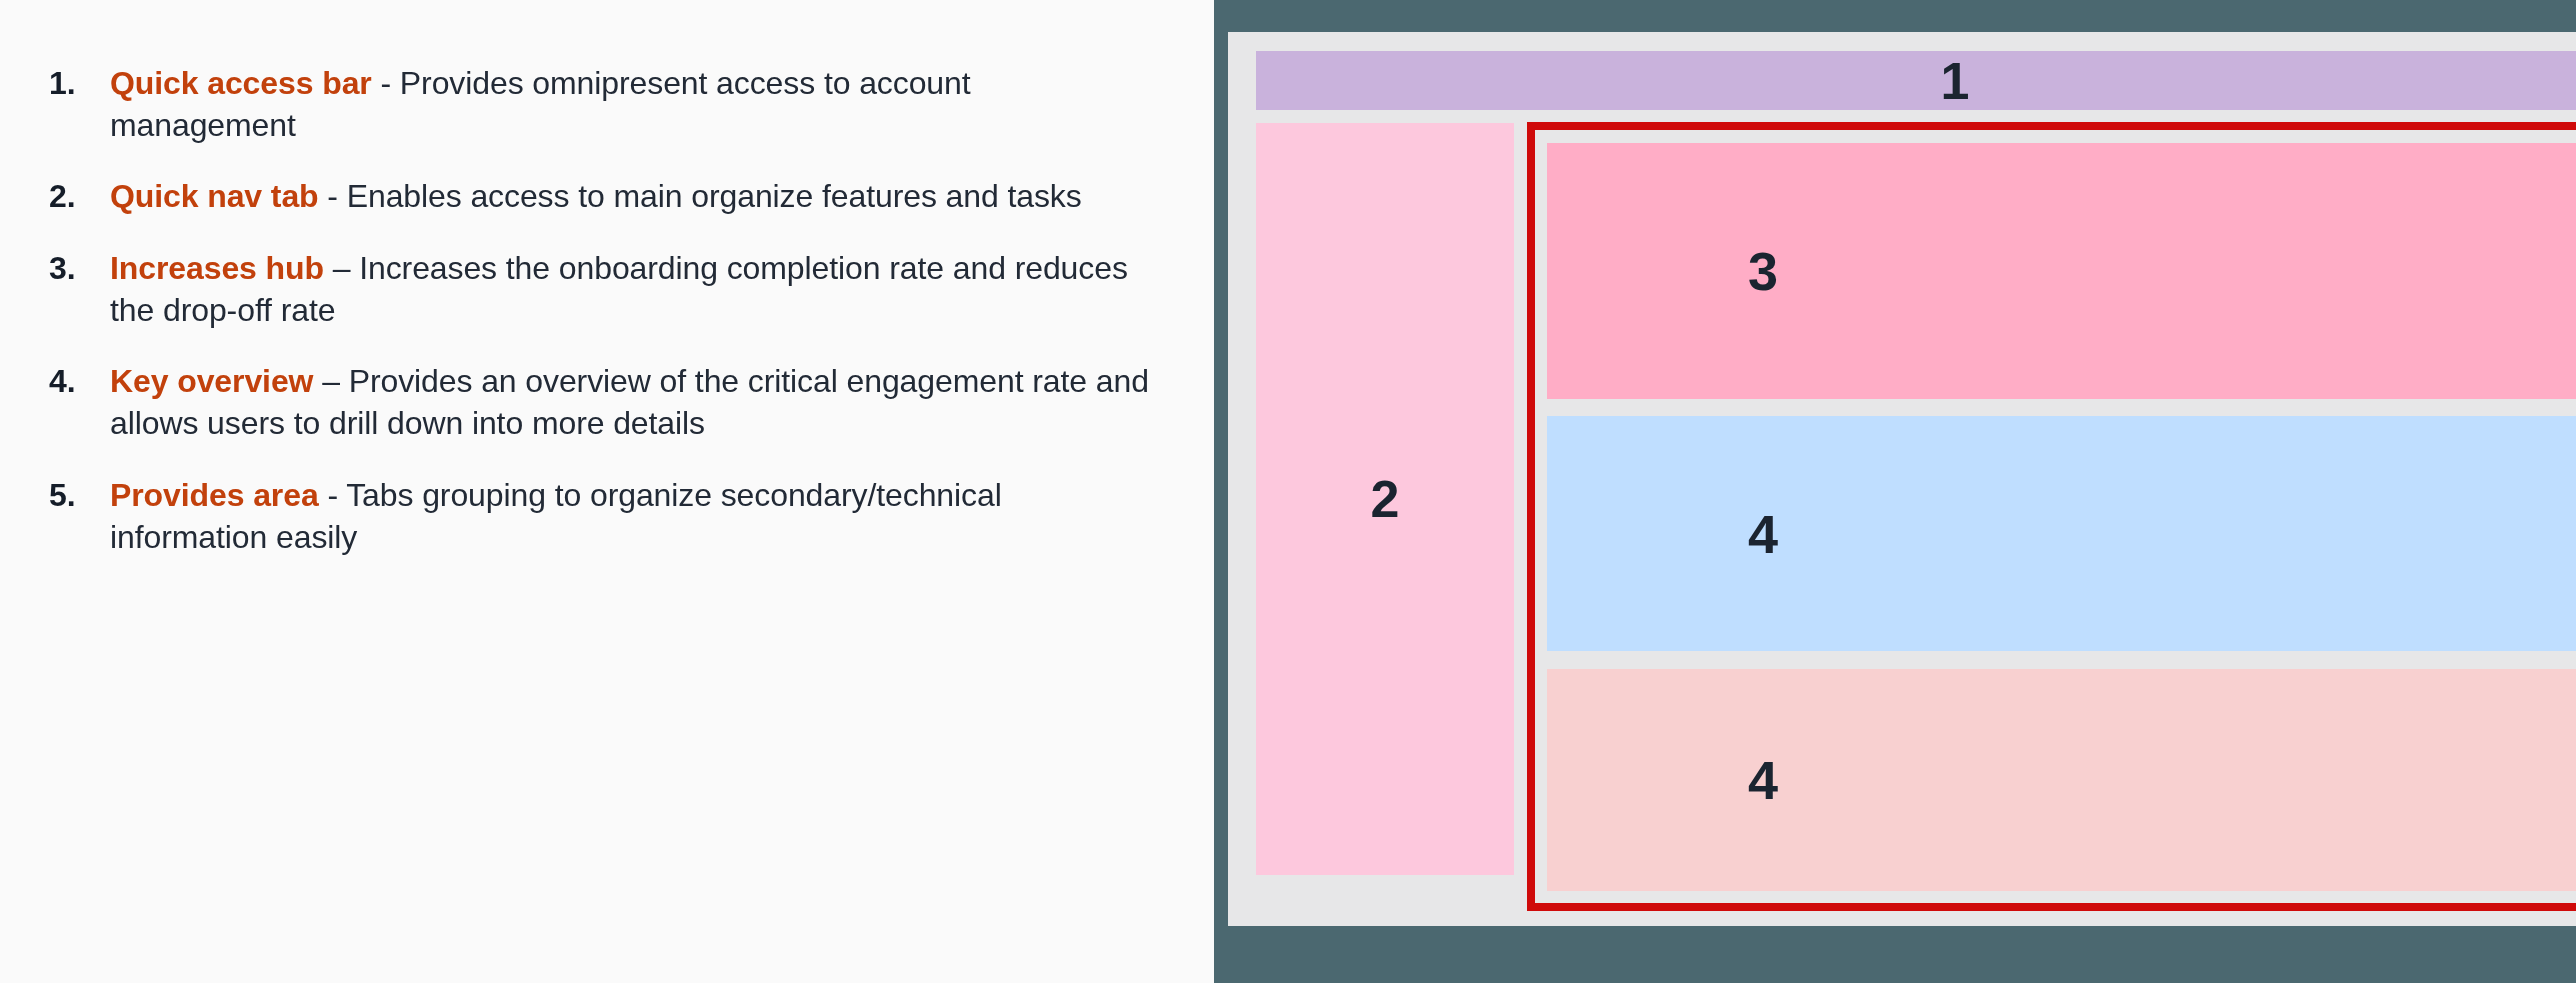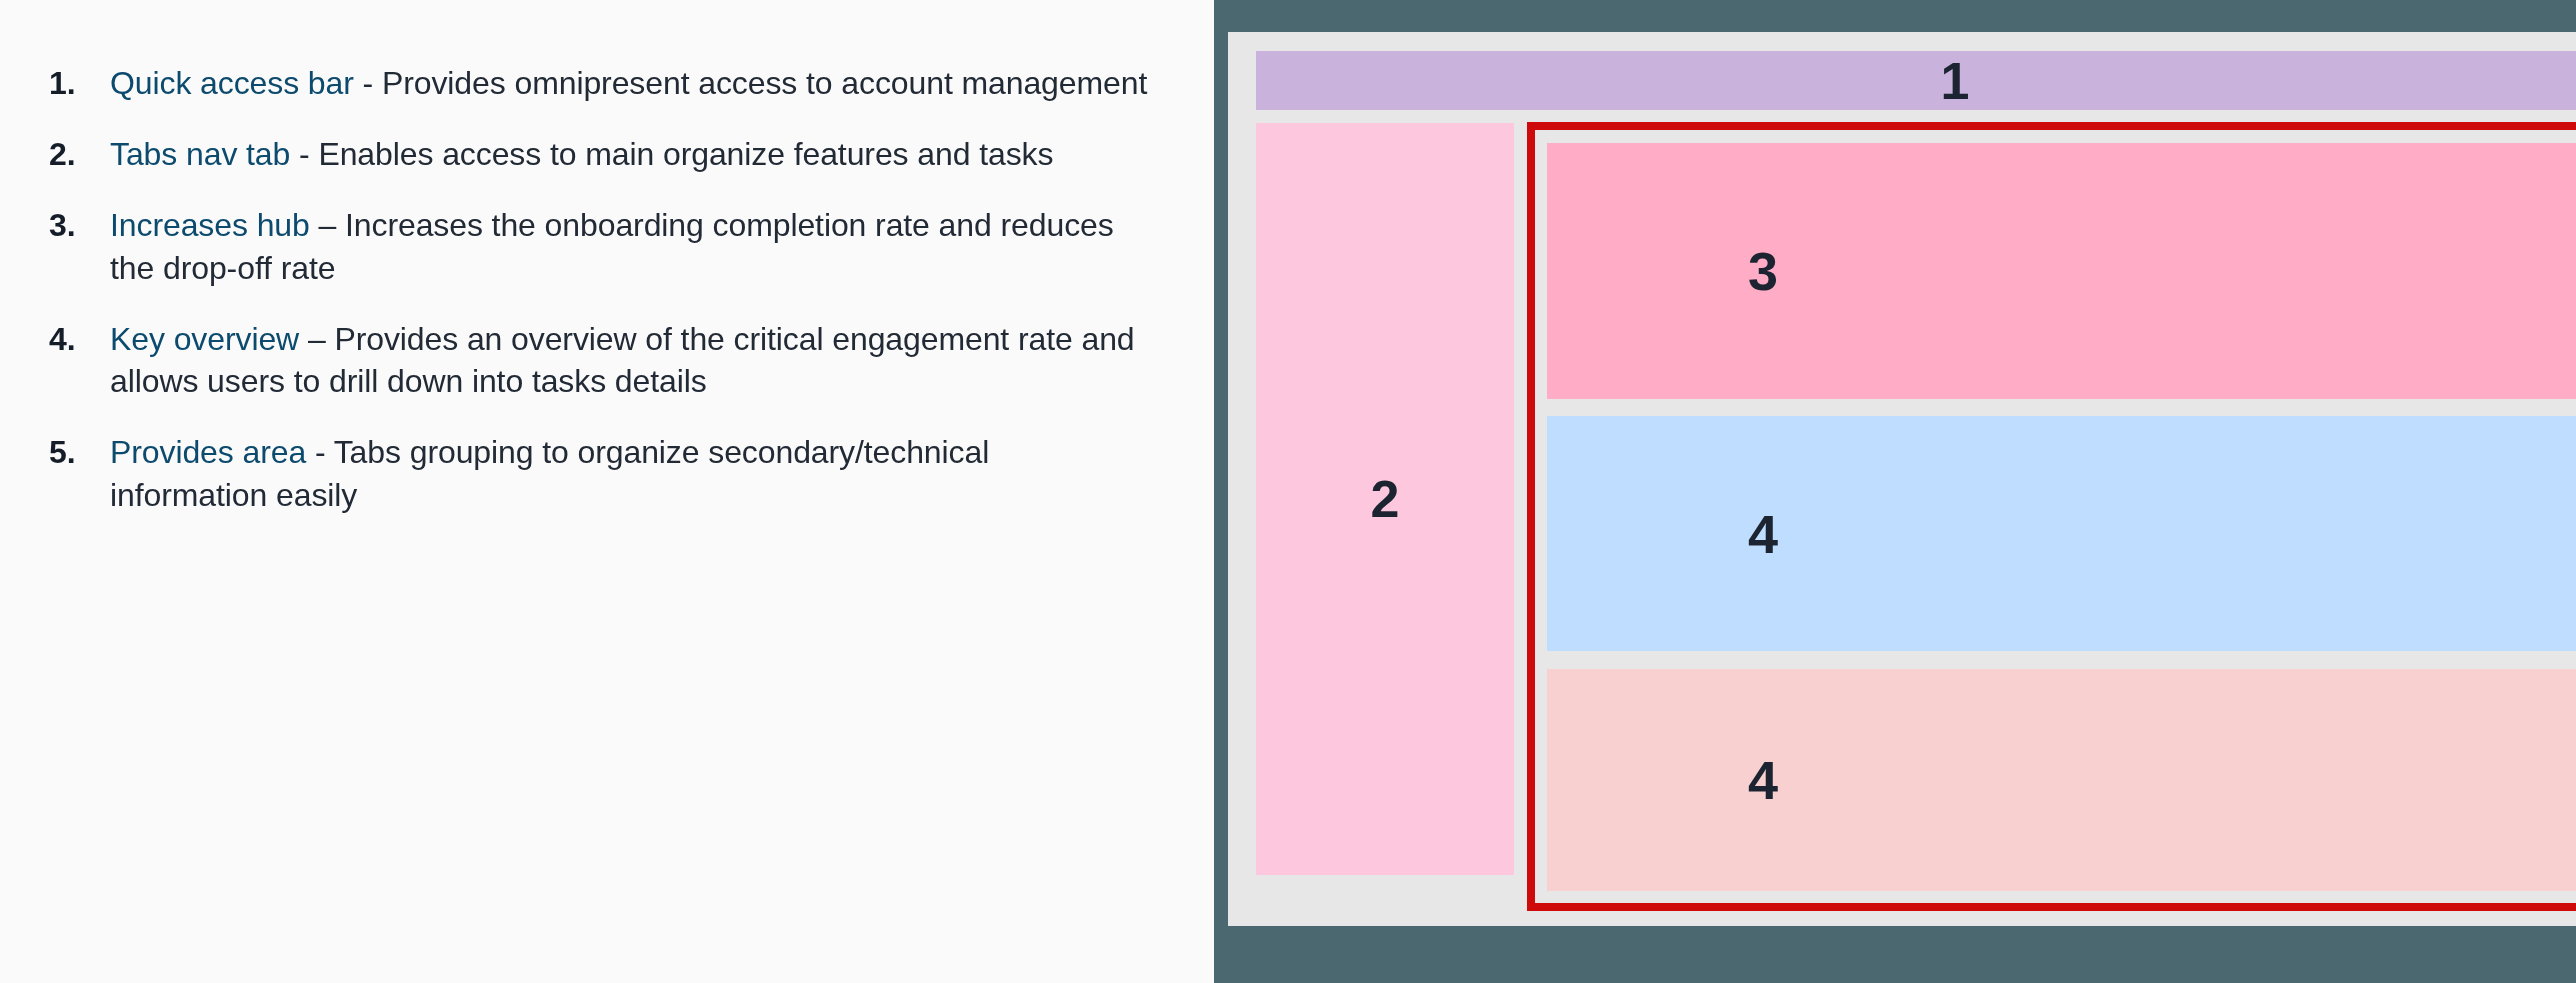"Quick access bar" .feat-title { color: #0c4a6e -> #c2410c; font-weight: normal -> bold }
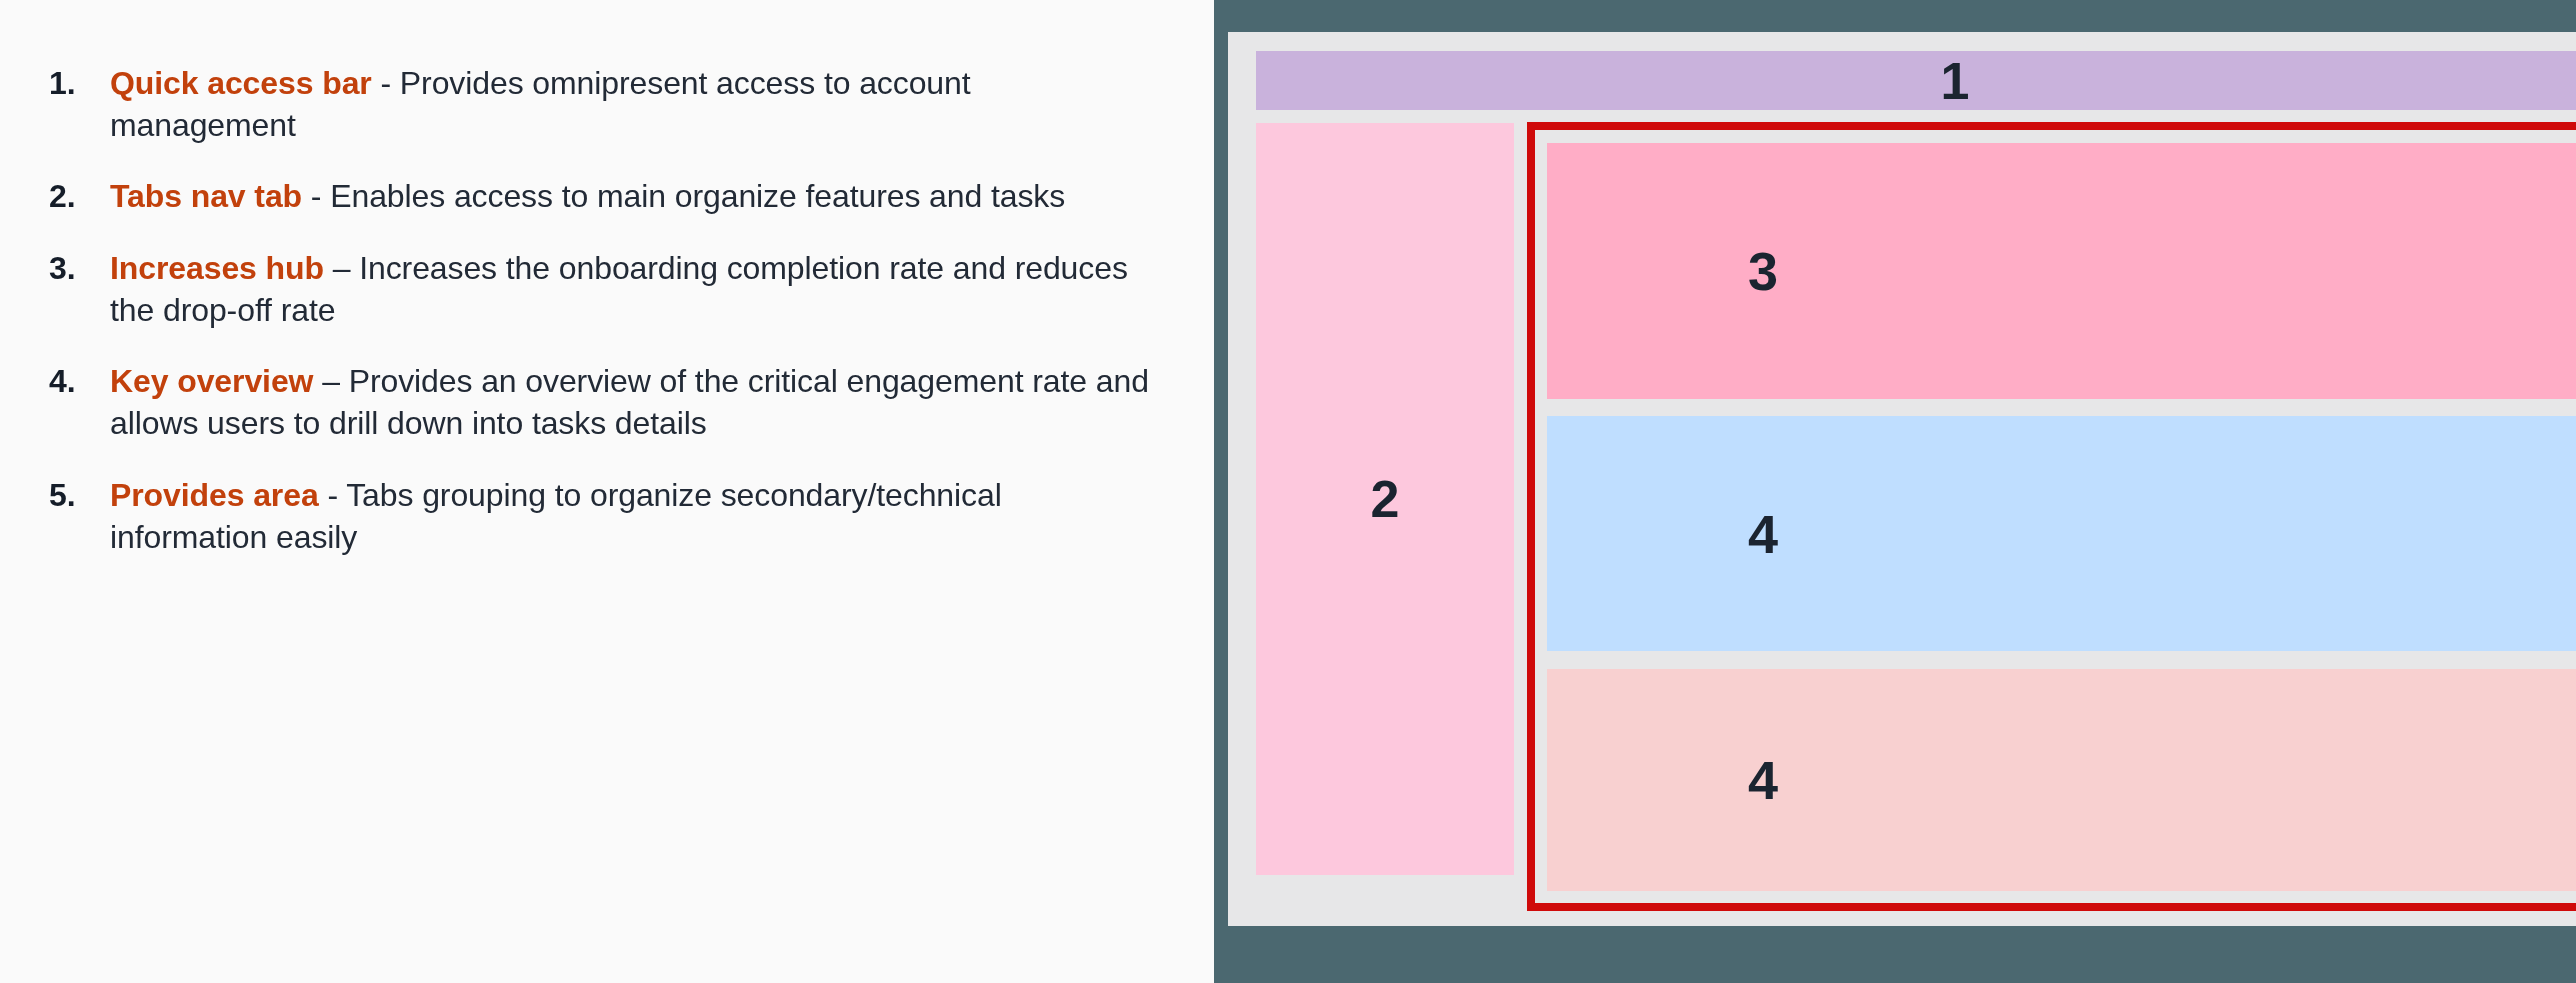"Tabs nav tab" span.feat-title { text: Tabs -> Quick }
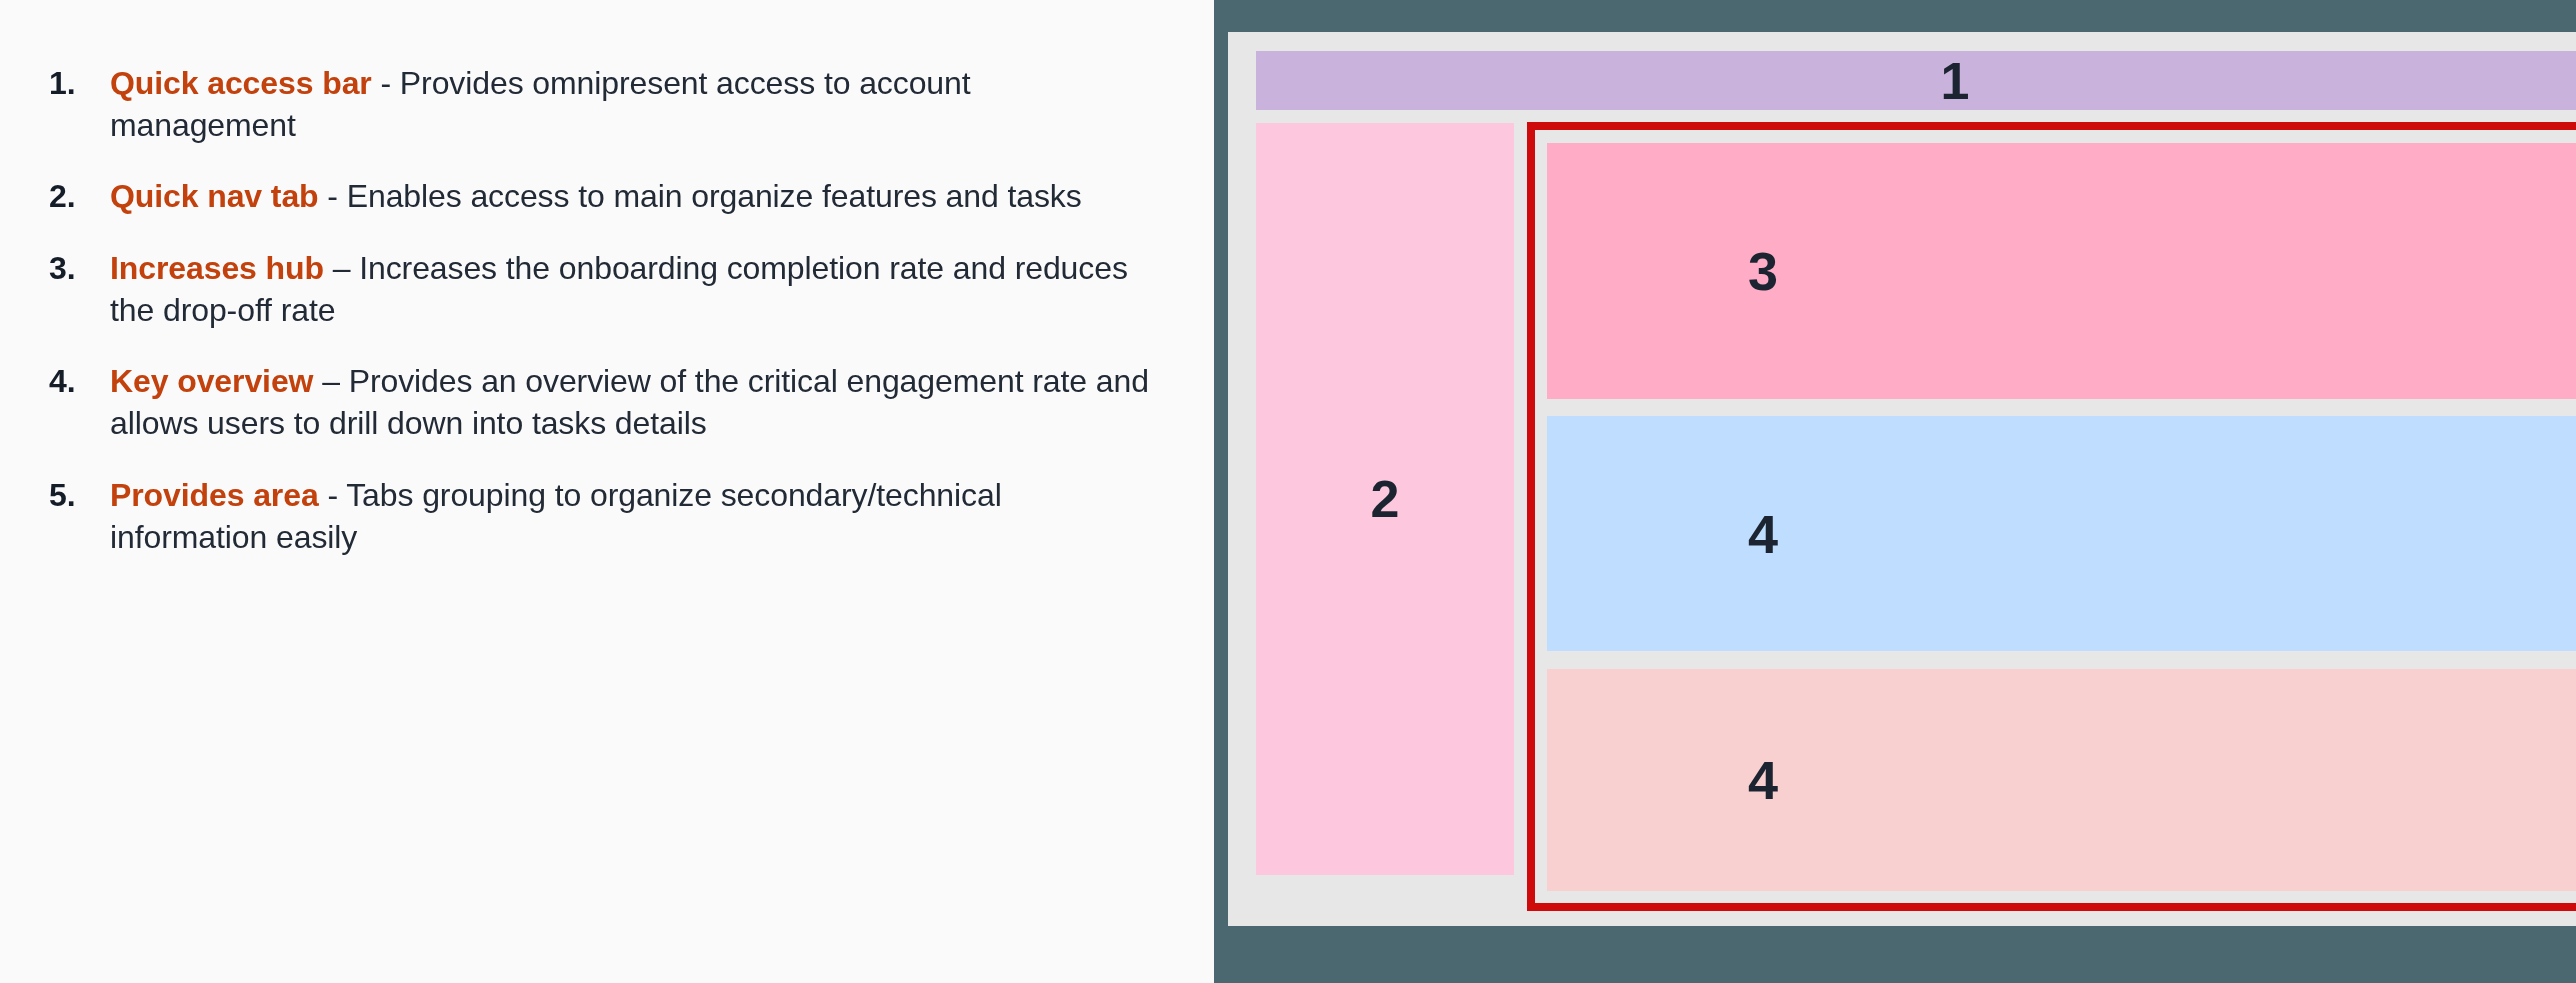"– Provides an overview of" span.feat-desc { text: tasks -> more }
